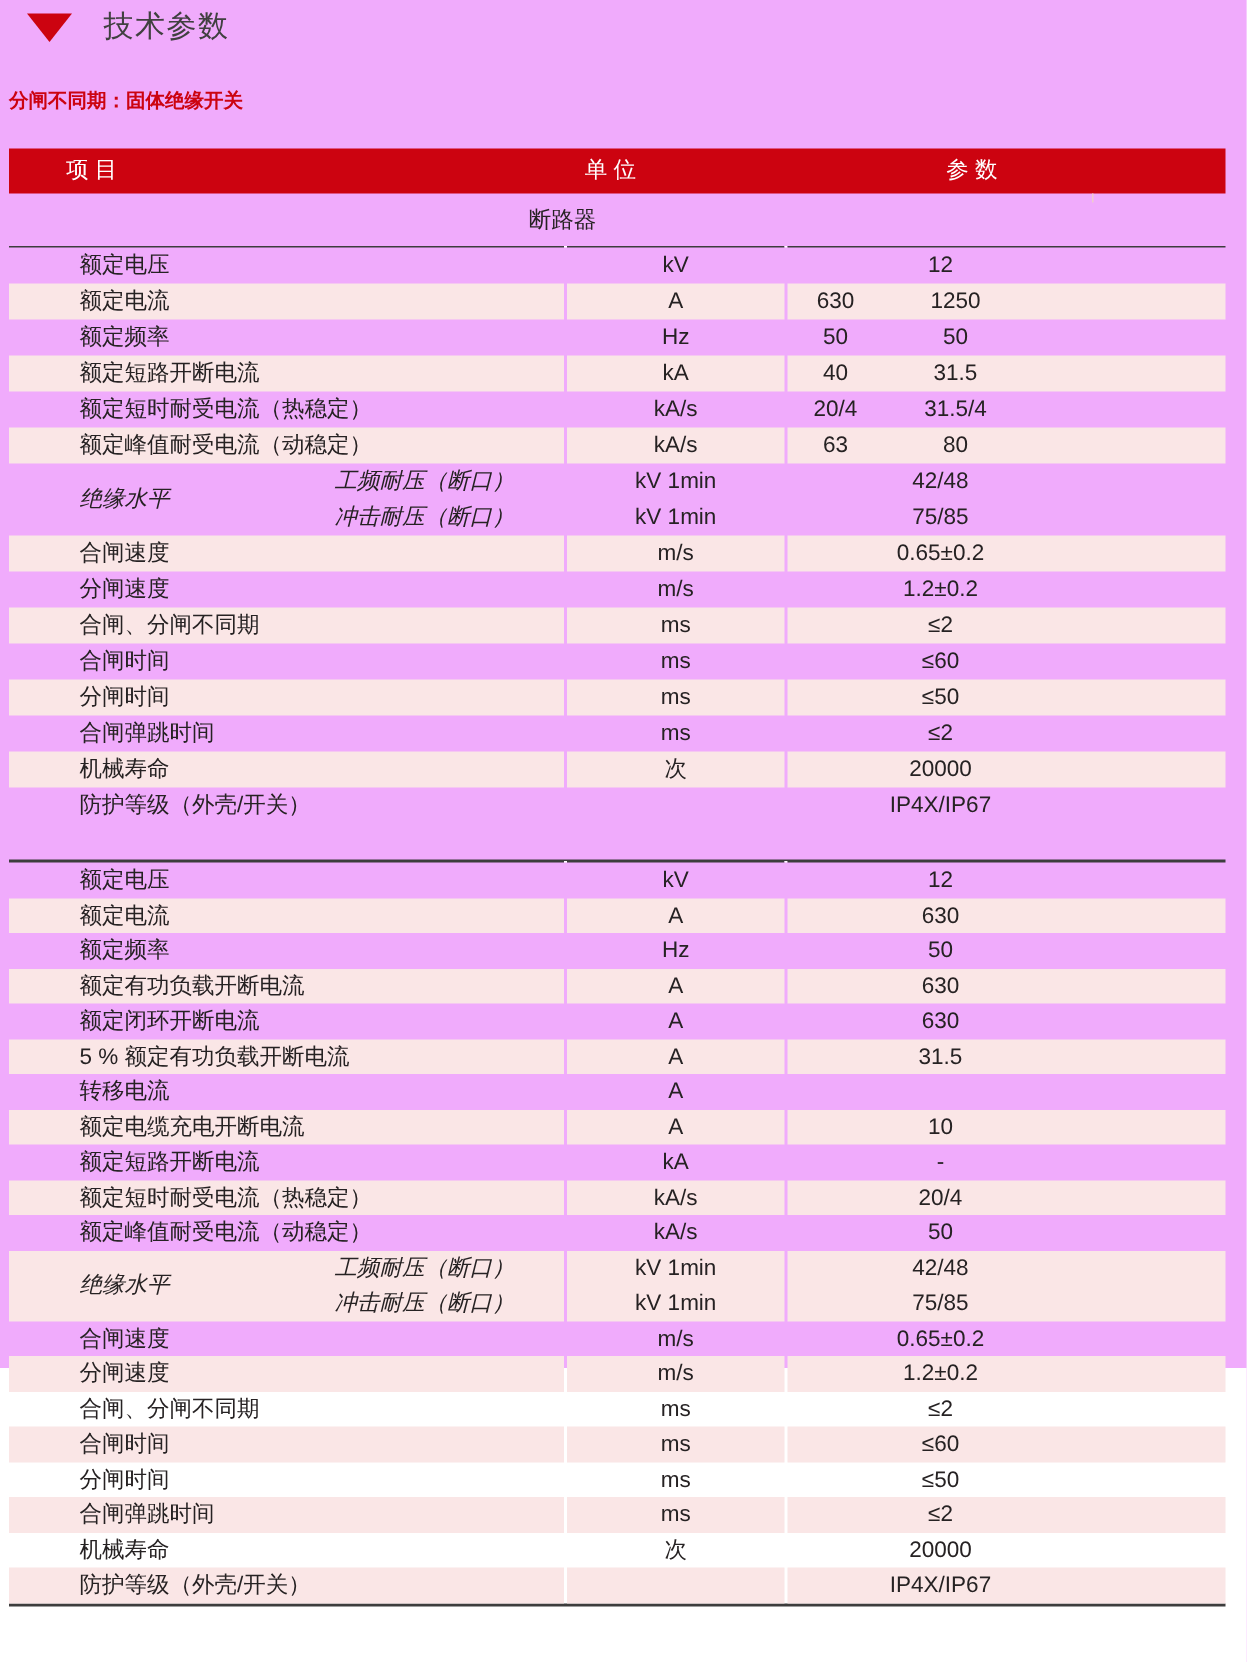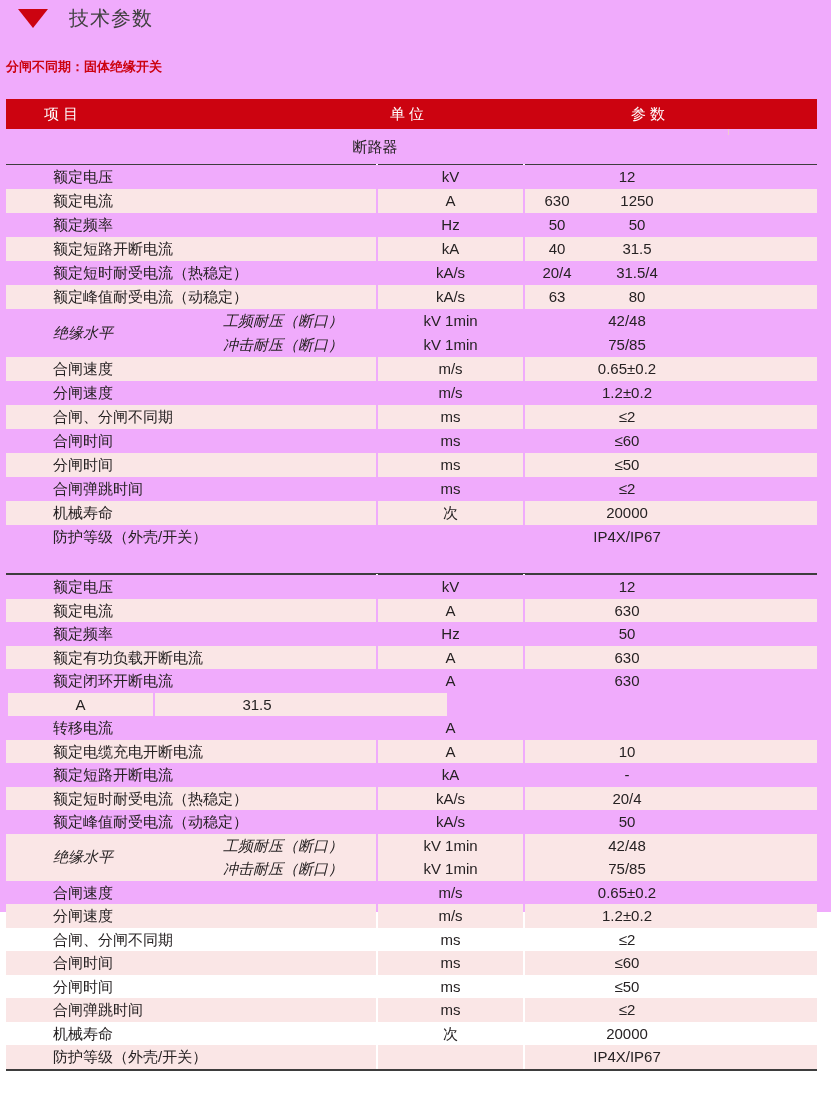"5 % 额定有功负载开断电流" div.c1 { html: none -> <div>5 % 额定有功负载开断电流</div> }
